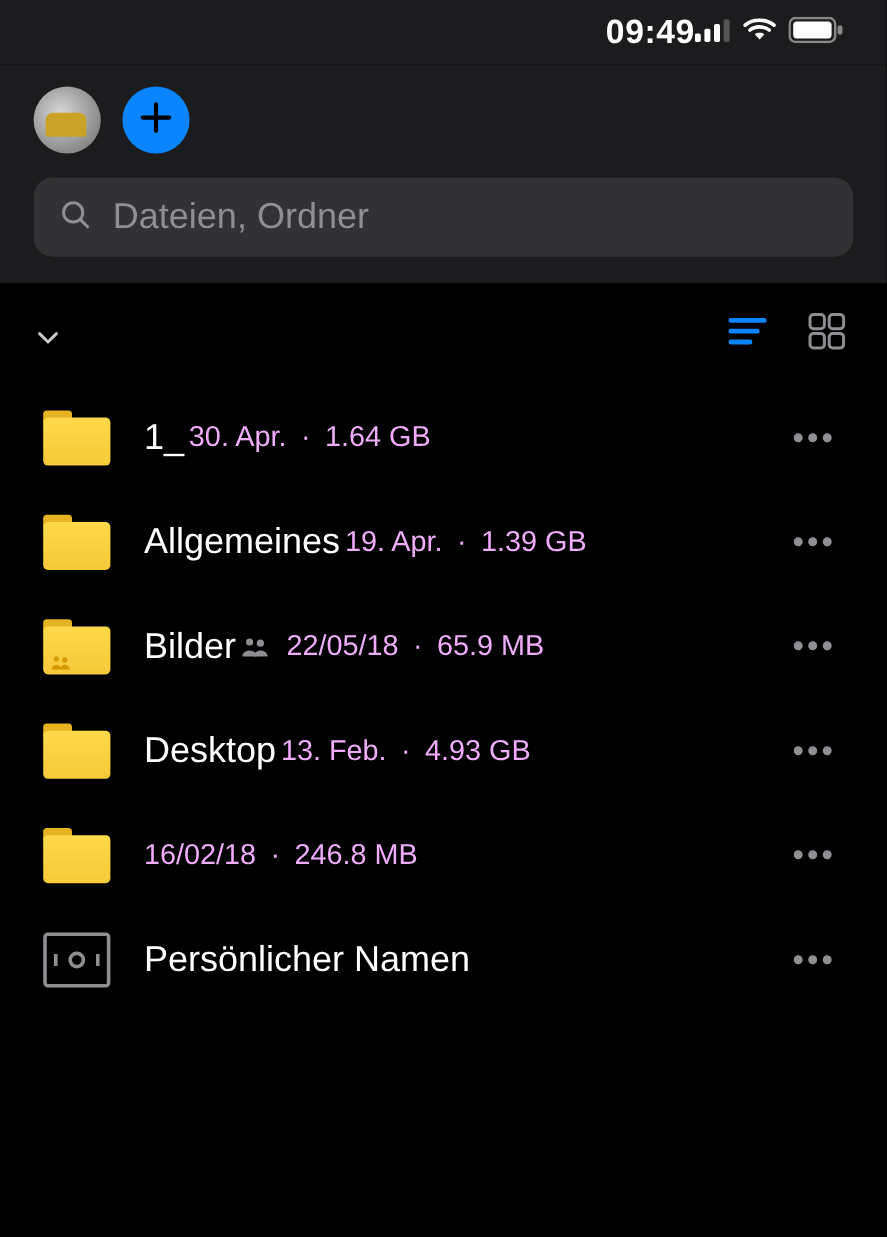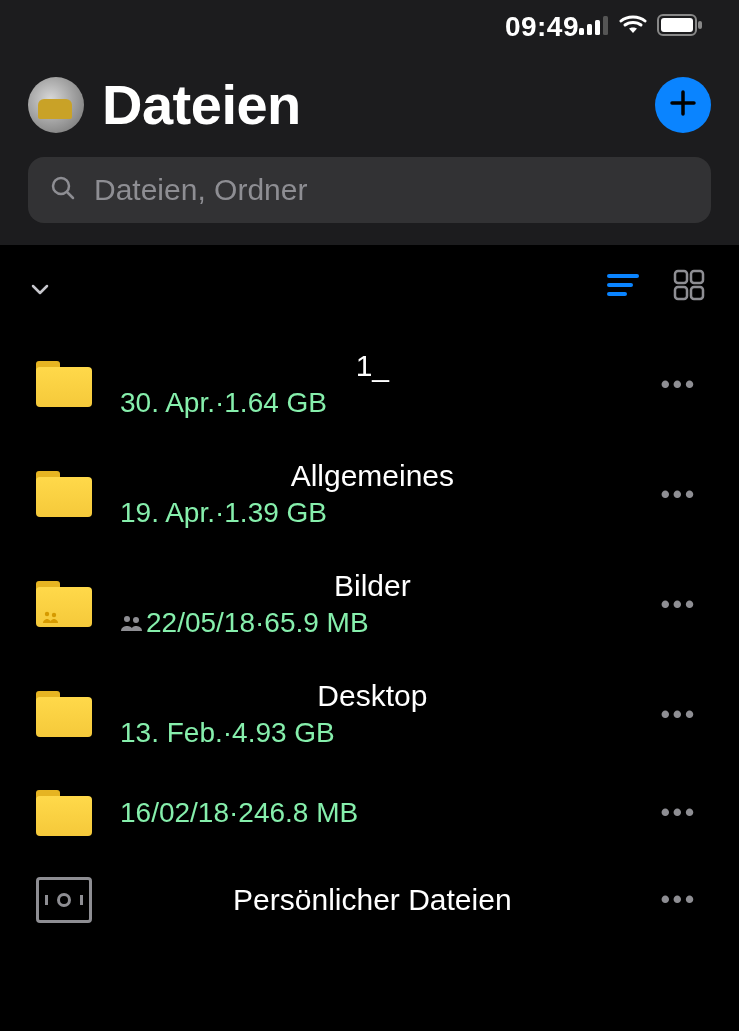"Dateien" div.page-title { html: <div>Dateien</div> -> none }
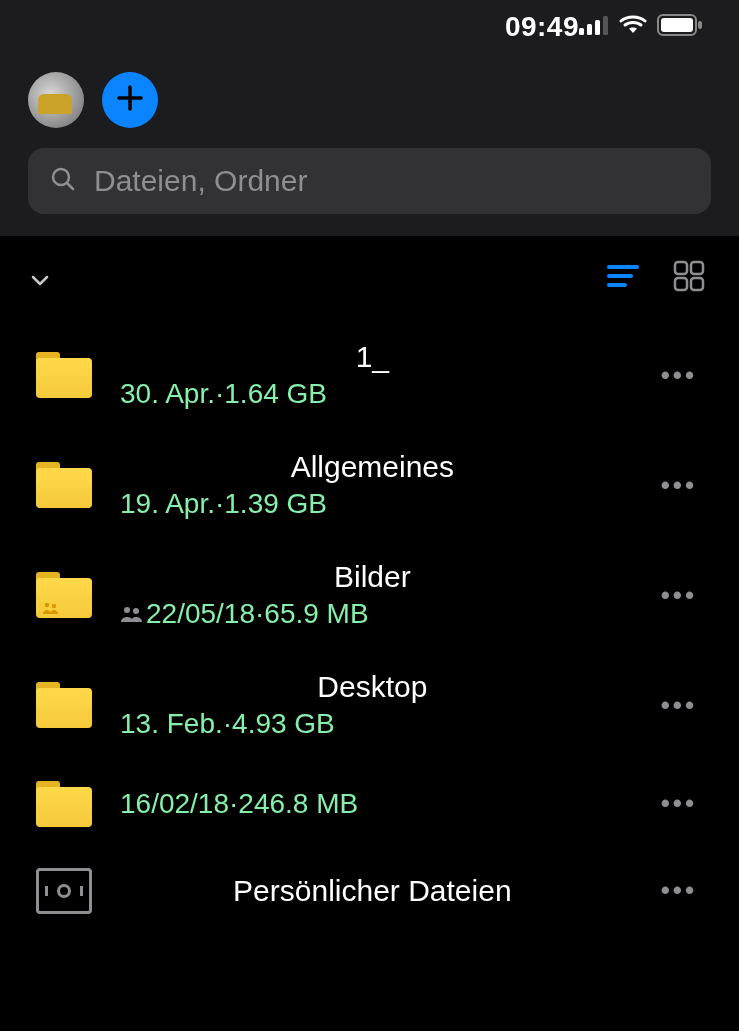"1_" .file-info { flex-direction: column -> row; text-align: center -> none }
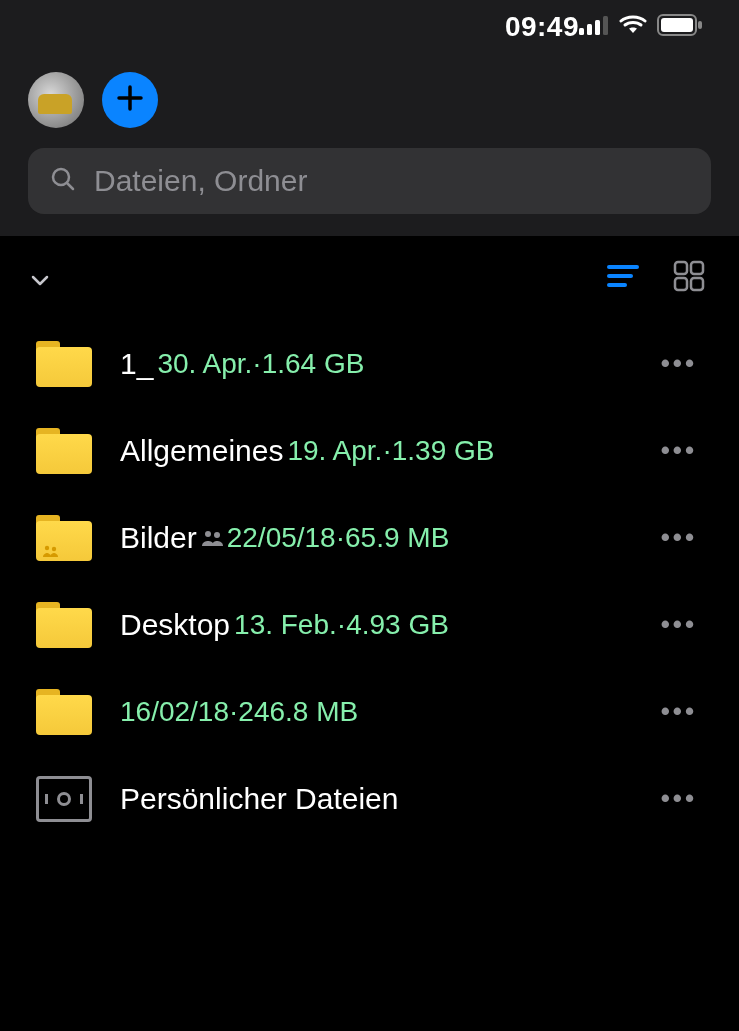"30. Apr." .file-meta { color: #86efac -> #f0abfc; font-size: 28px -> 24px; gap: 0 -> 12px }
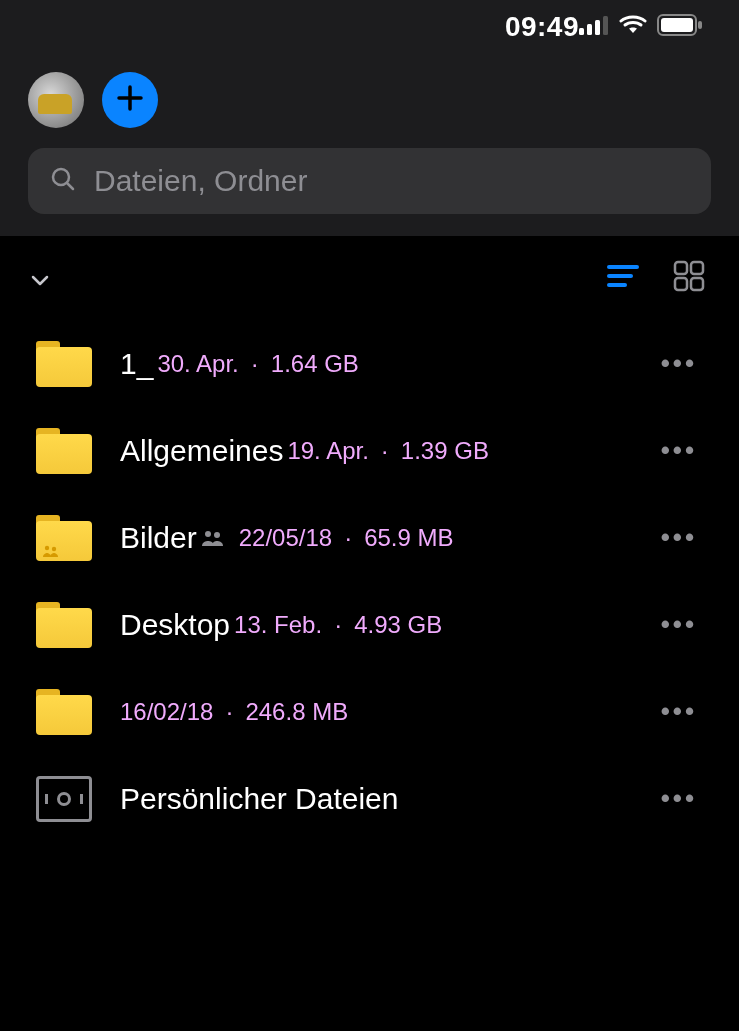"Persönlicher Dateien" div.file-name { text: Dateien -> Namen }
